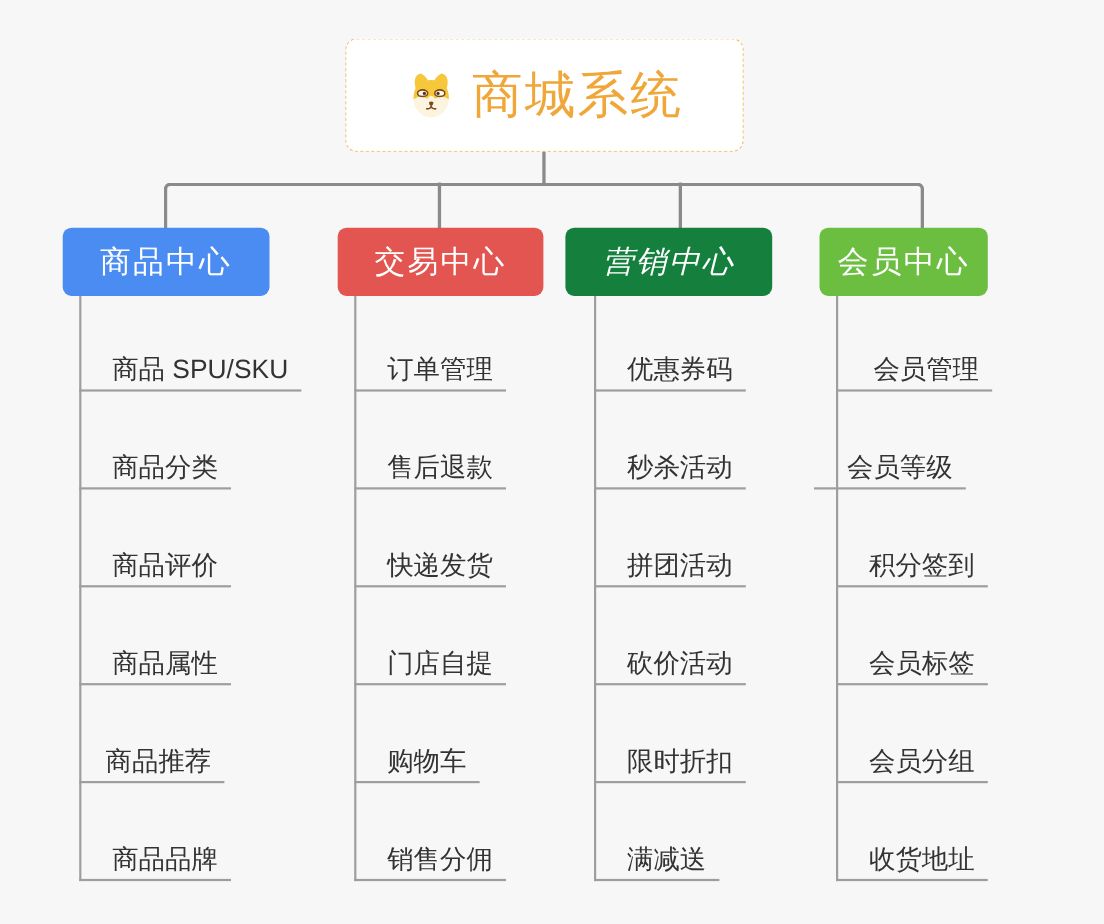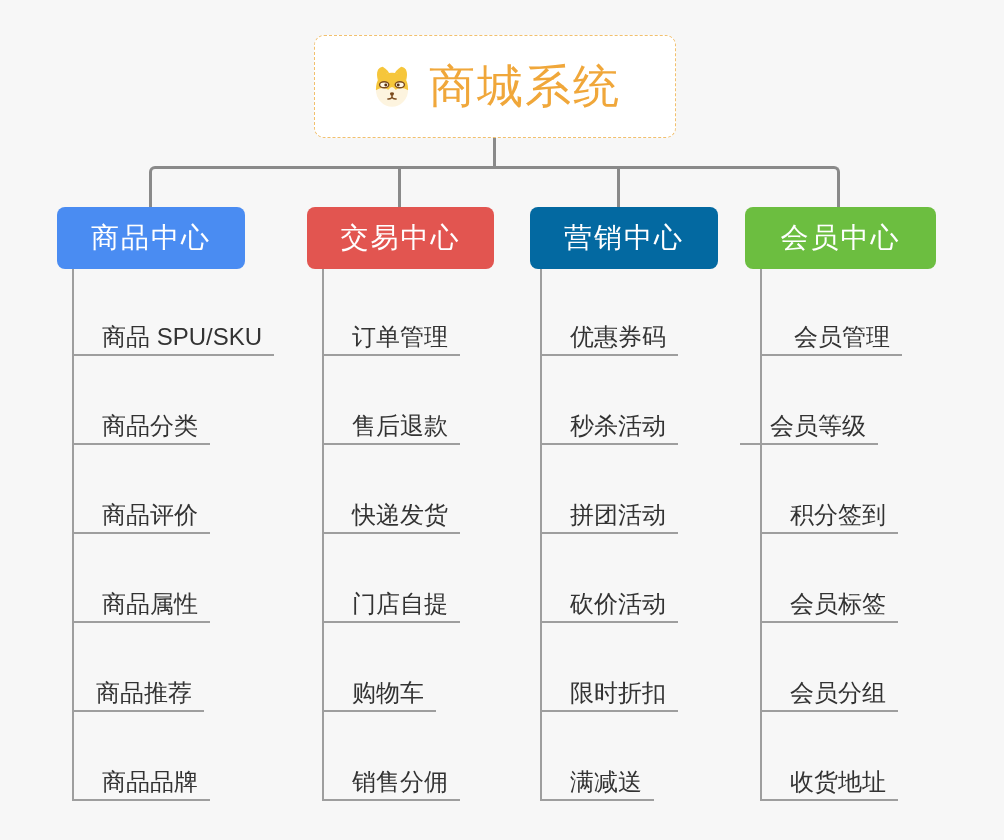"营销中心" div.branch-node { background: #0369a1 -> #15803d; font-style: none -> italic; left: 530px -> 514px }
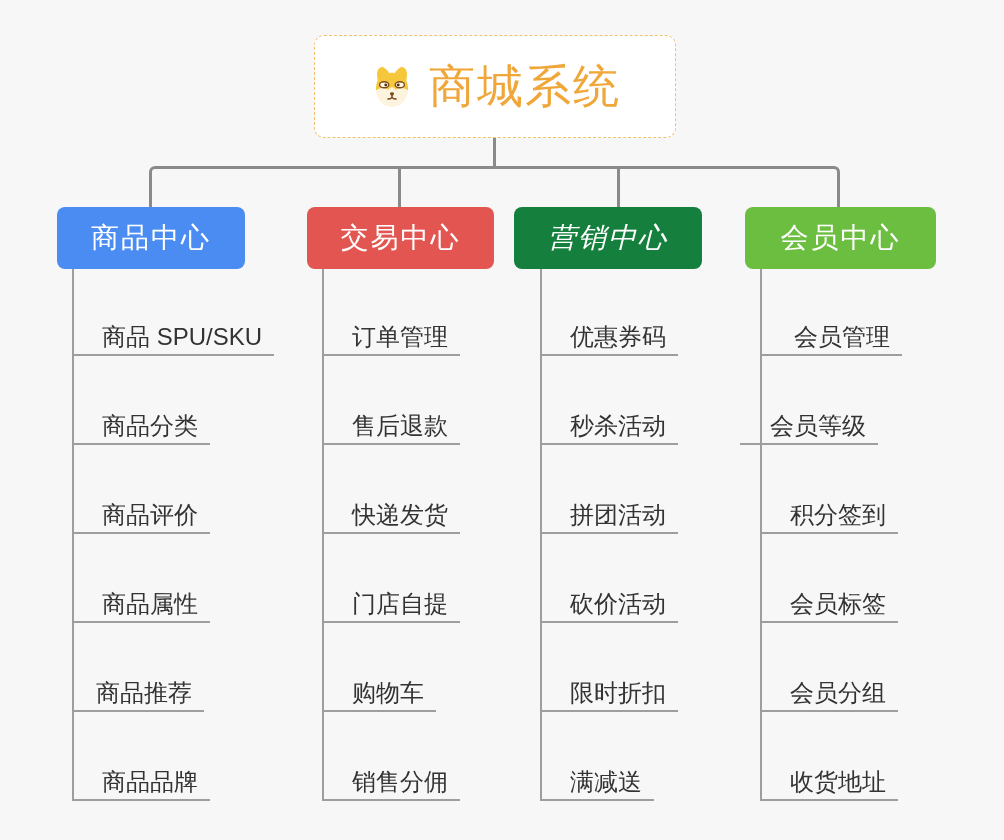"会员中心" div.branch-node { width: 191px -> 153px }
